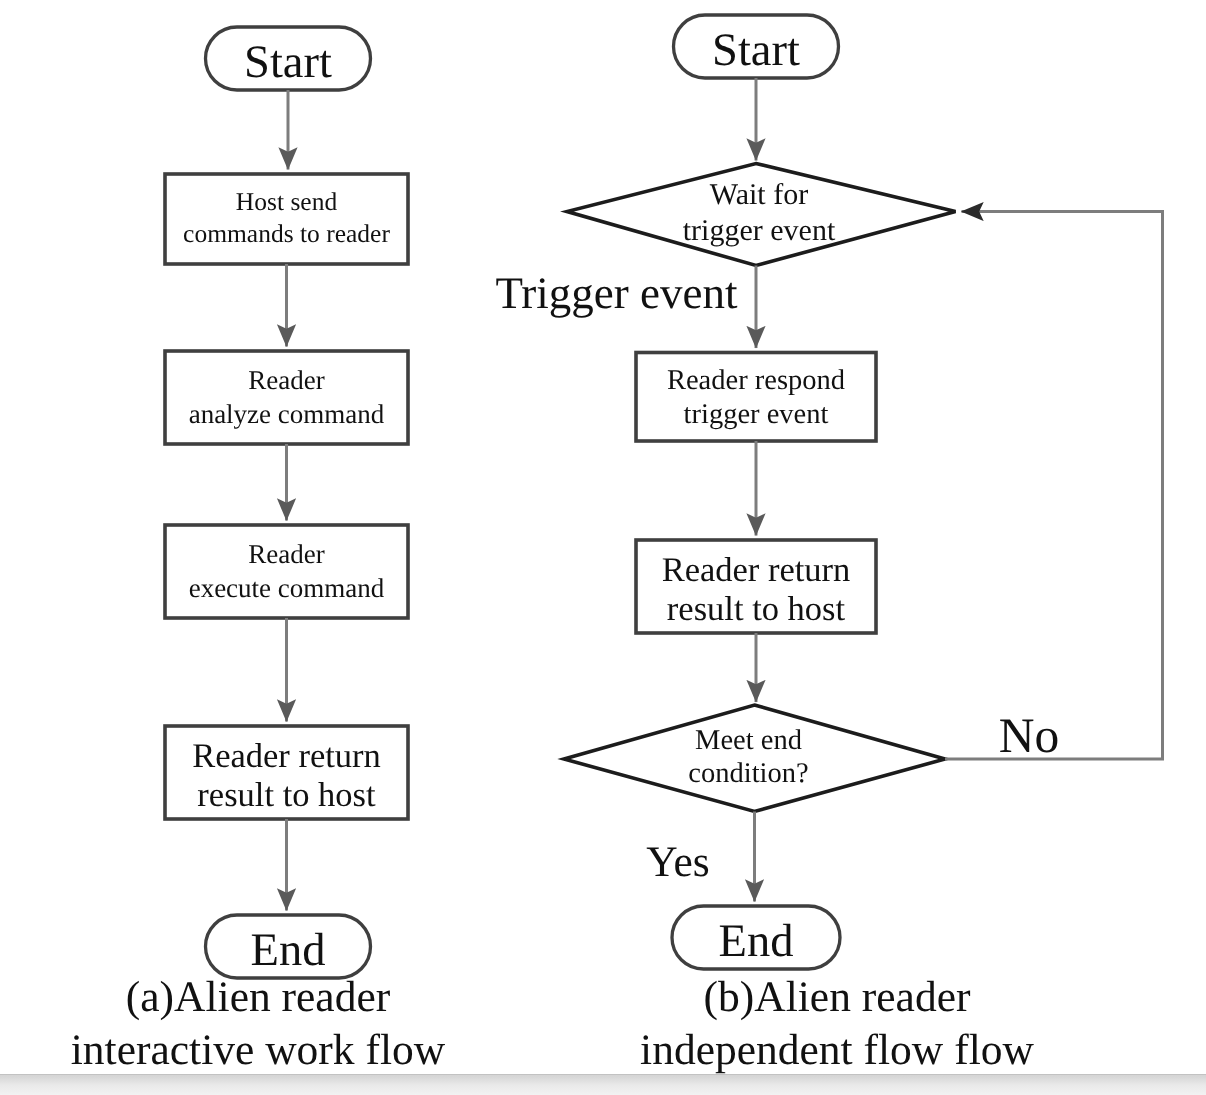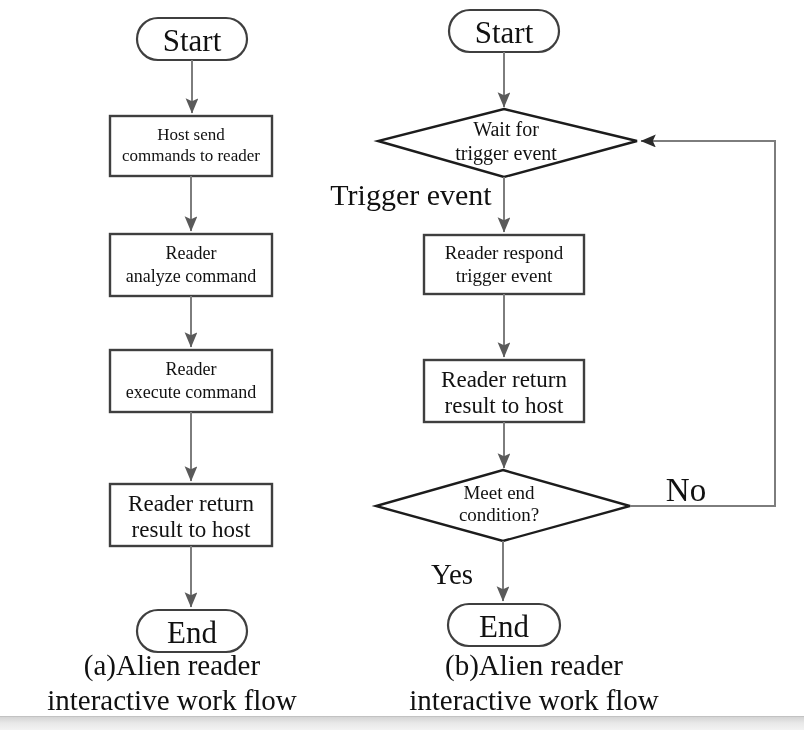"(a)Alien reader" .caption-row { gap: none -> 24px }
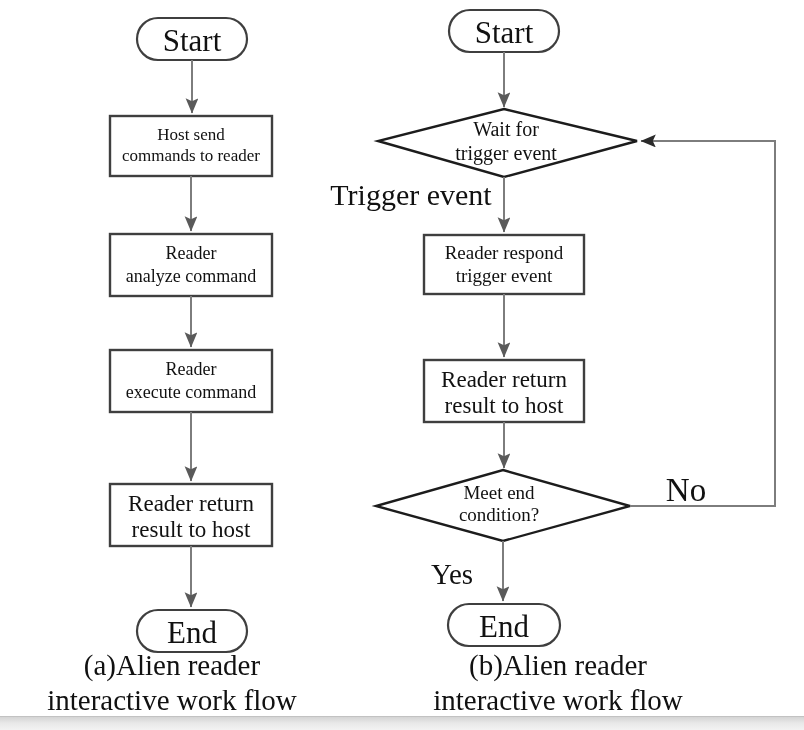"(b)Alien reader" div.caption { text: interactive work -> independent flow }
